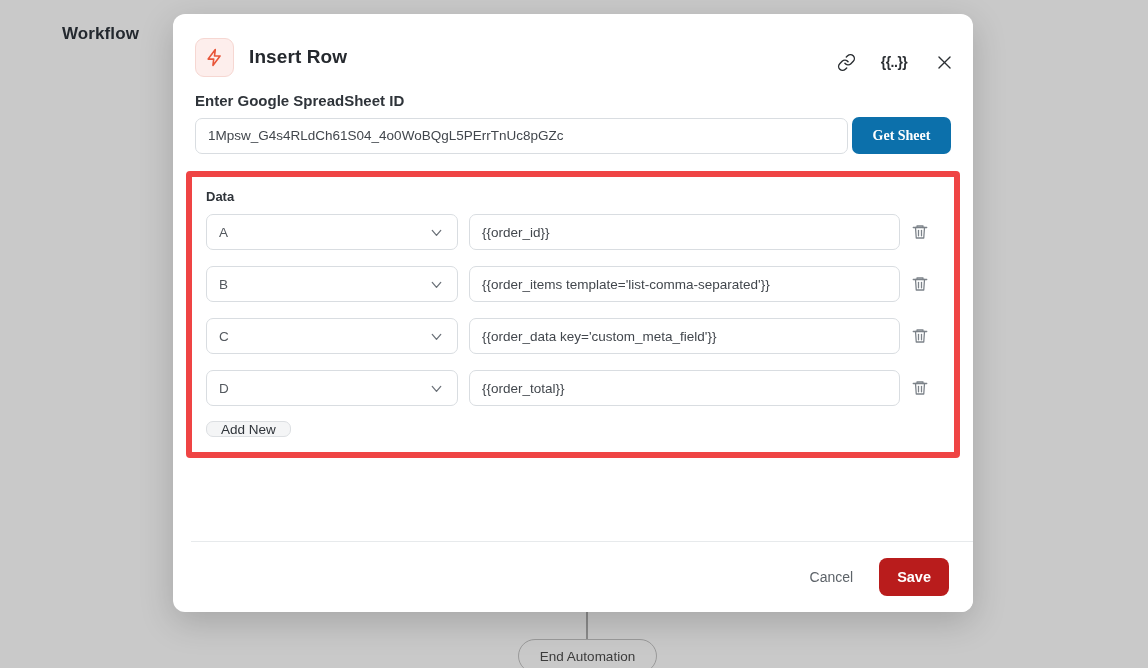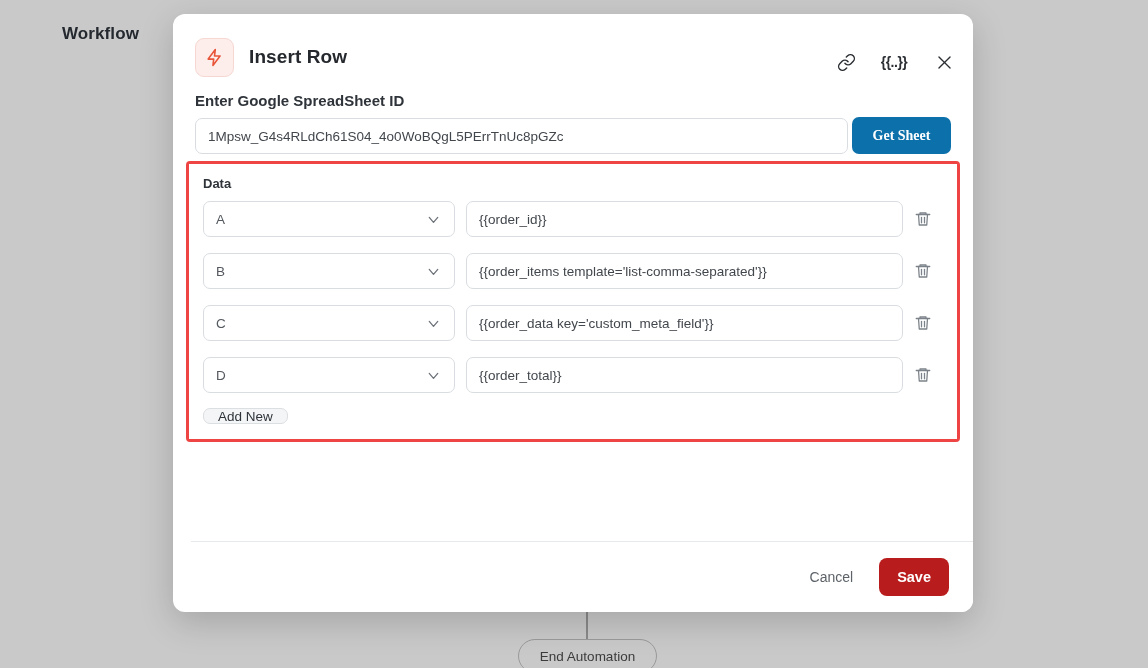"1Mpsw_G4s4RLdCh61S04_4o0WoBQgL5PErrTnUc8" .row-flex { align-items: flex-end -> center }
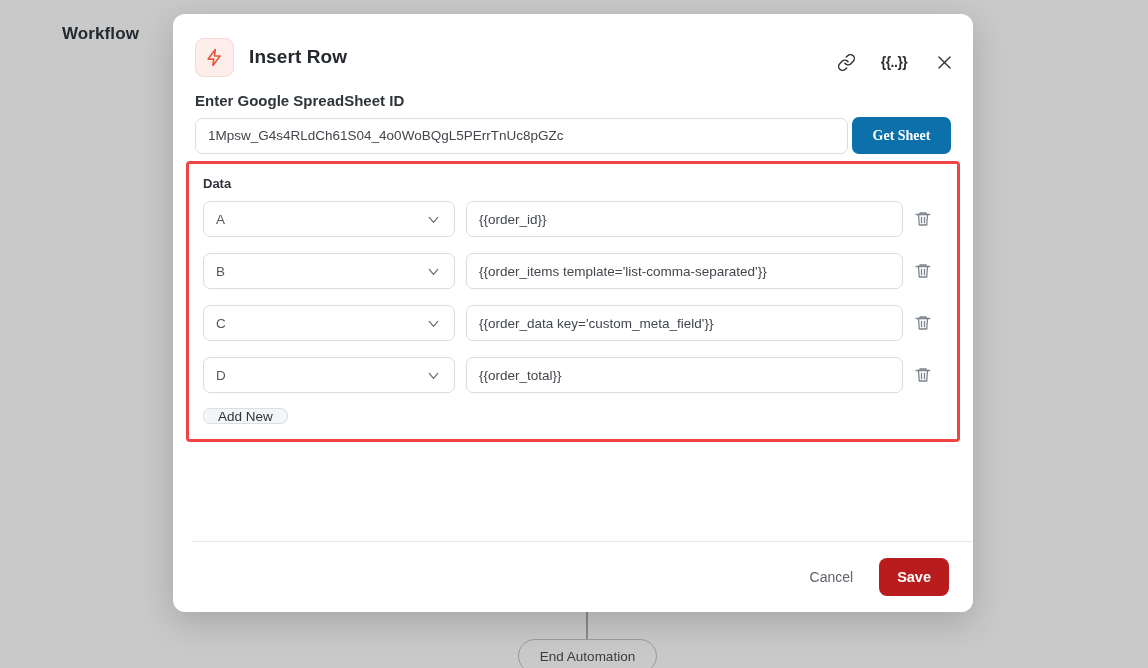"Data" #data-panel-wrap { border: 3px solid #ef4444 -> 6px solid #ef4444; margin: 7px -9px 0 -9px -> 17px -9px 0 -9px }
